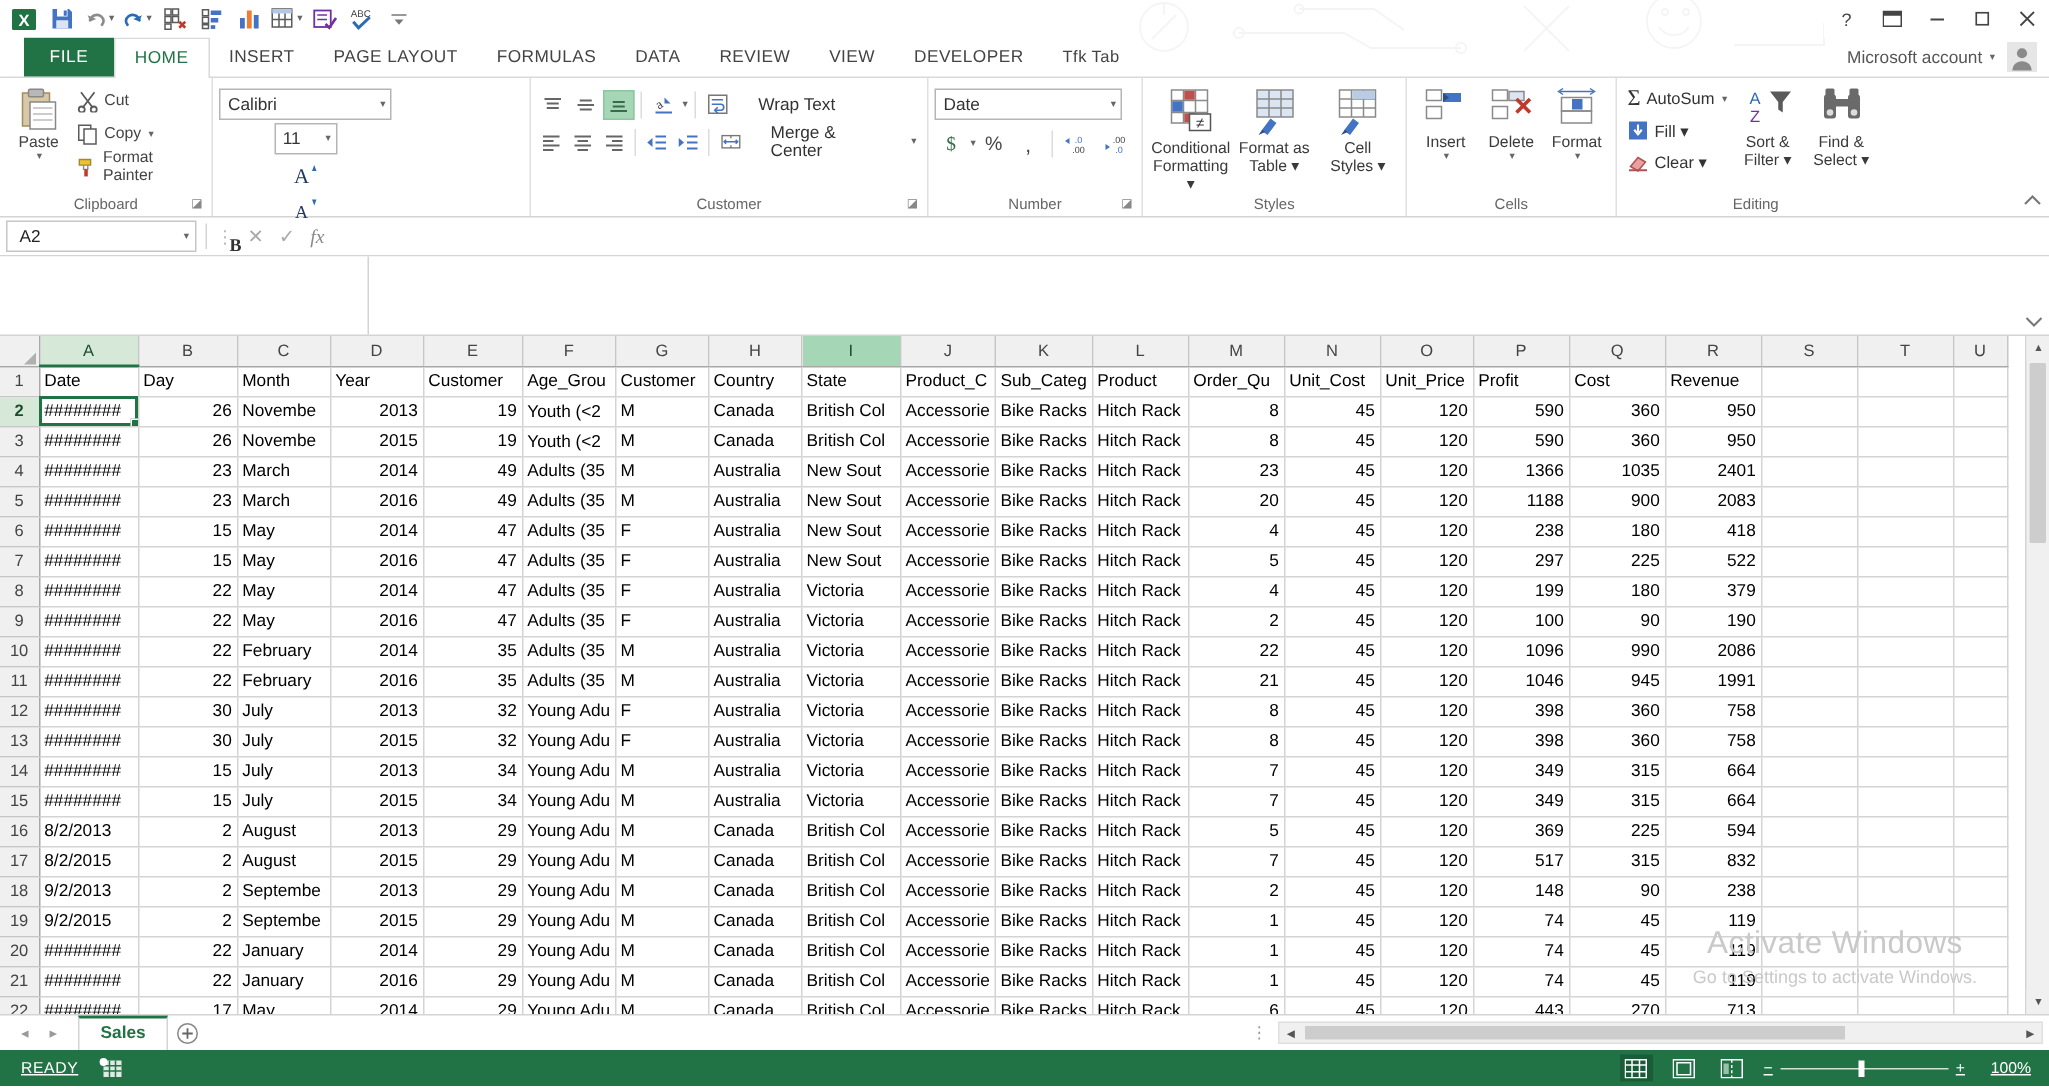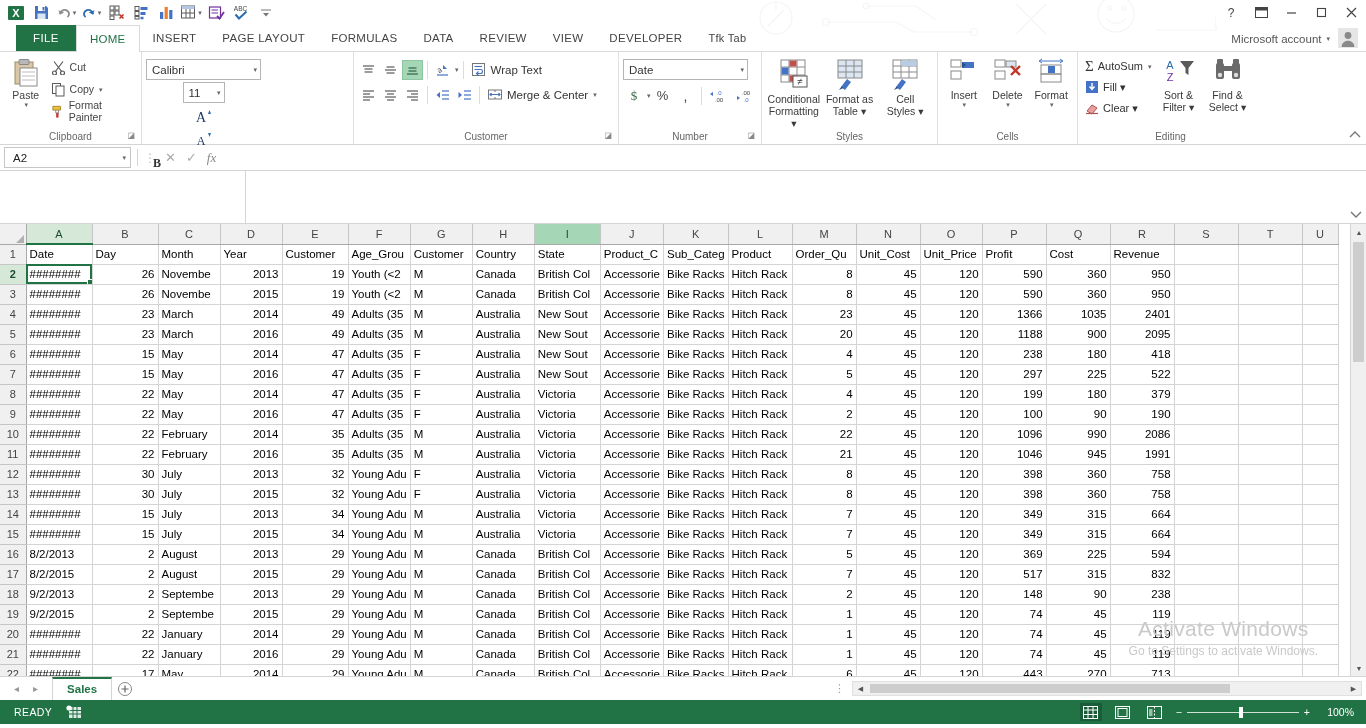"Wrap Text" .txtbtn { gap: 4px -> 19px }
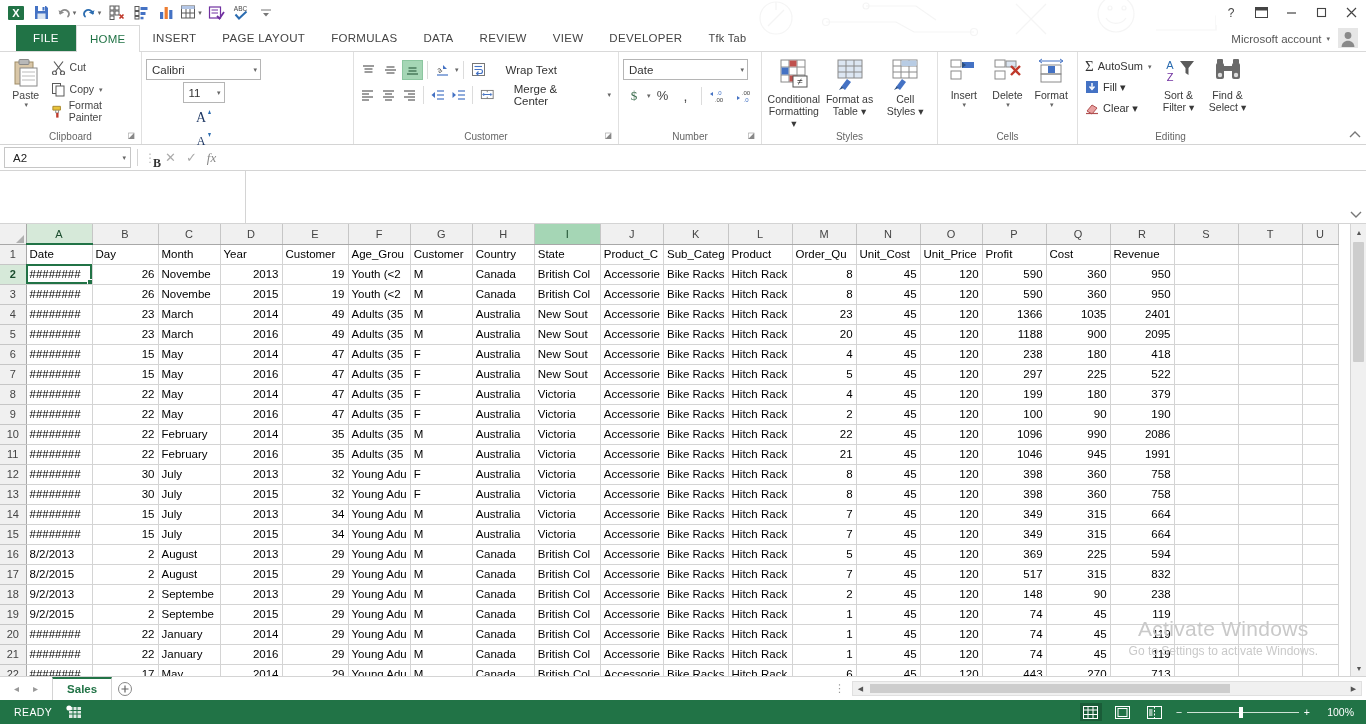"2095" td.num { text: 2095 -> 2083 }
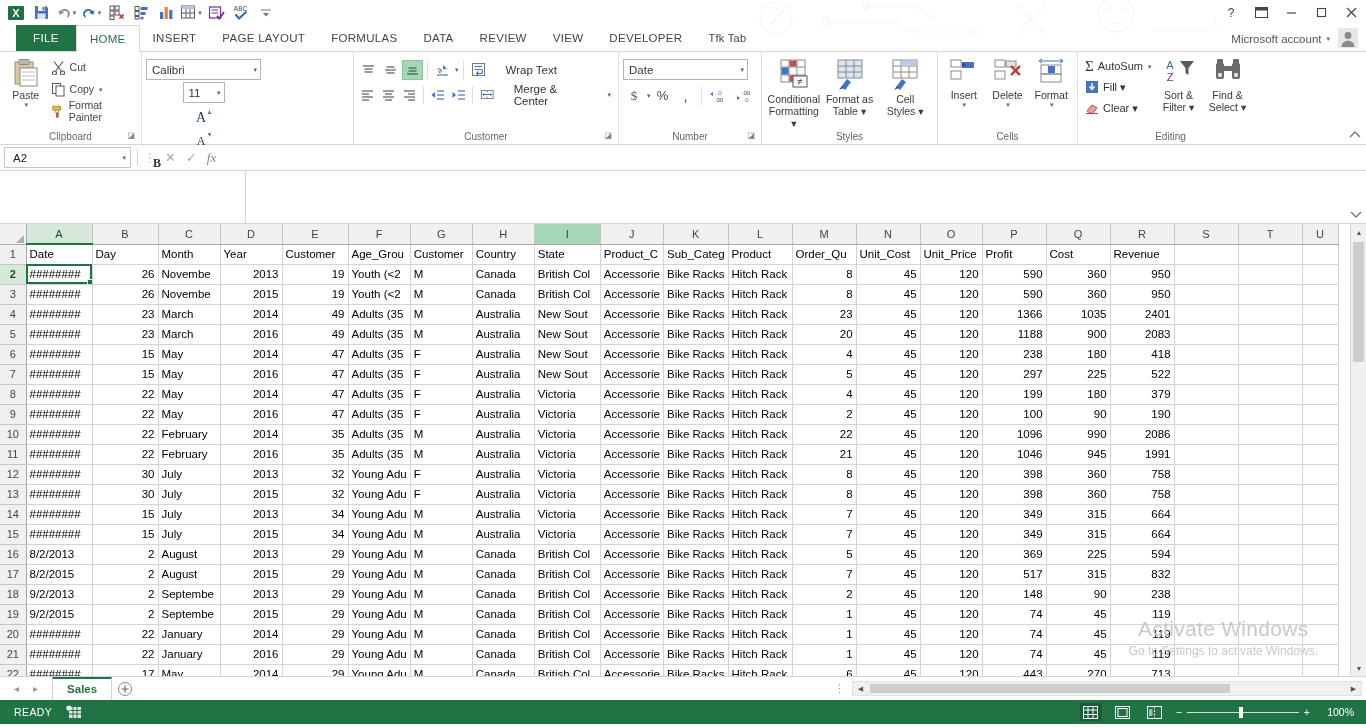"READY" .statusbar { text-decoration: none -> underline }
